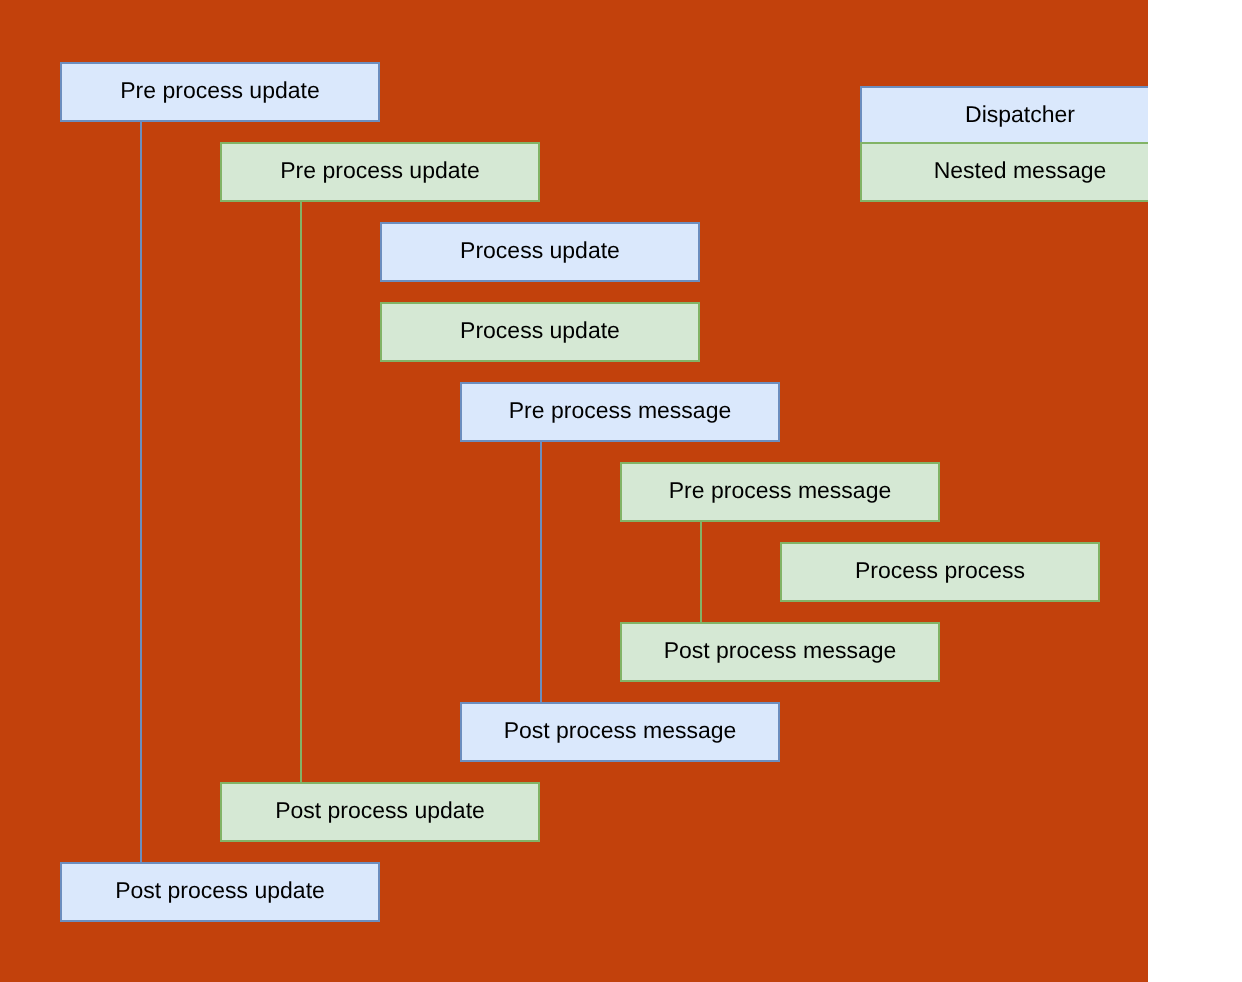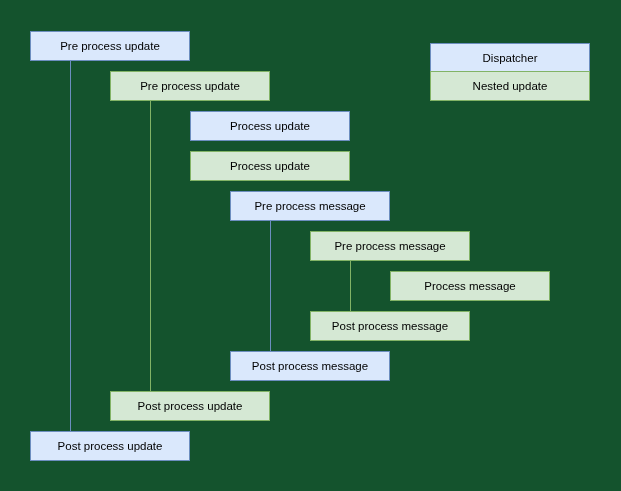"Pre process update" #canvas { background: #14532d -> #c2410c; width: 621px -> 574px }
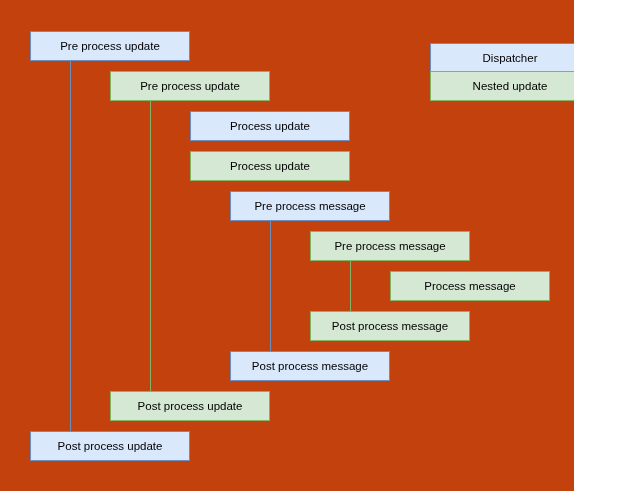"Nested update" span.node-label { text: update -> message }
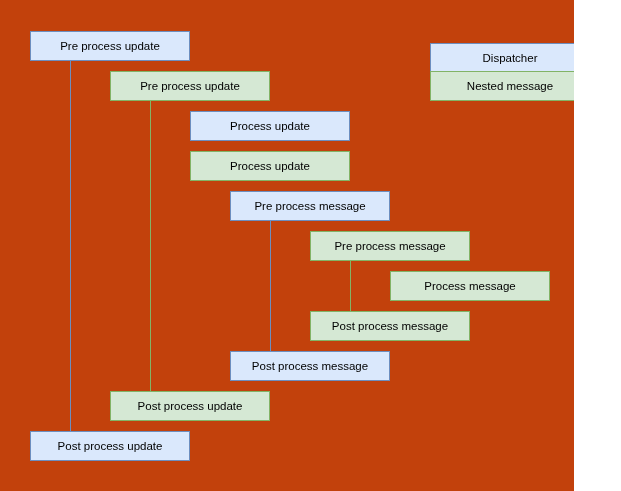"Process message" span.node-label { text: message -> process }
